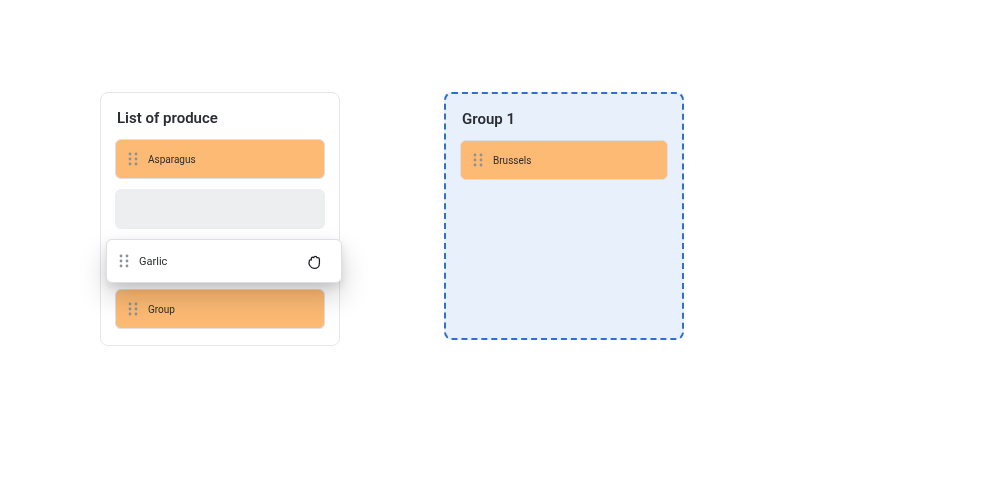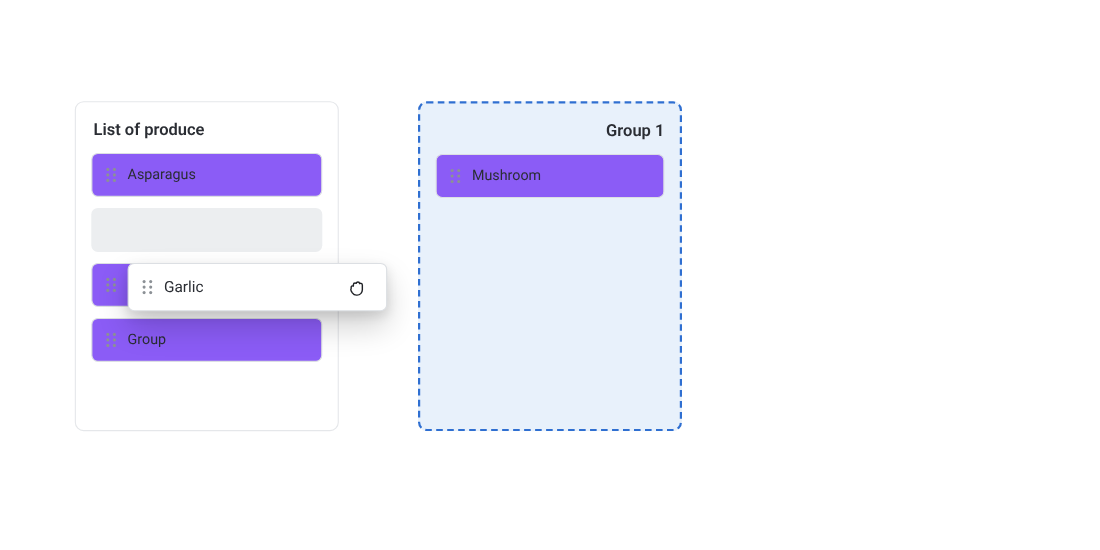"List of produce" .panel { margin-left: none -> 32px }
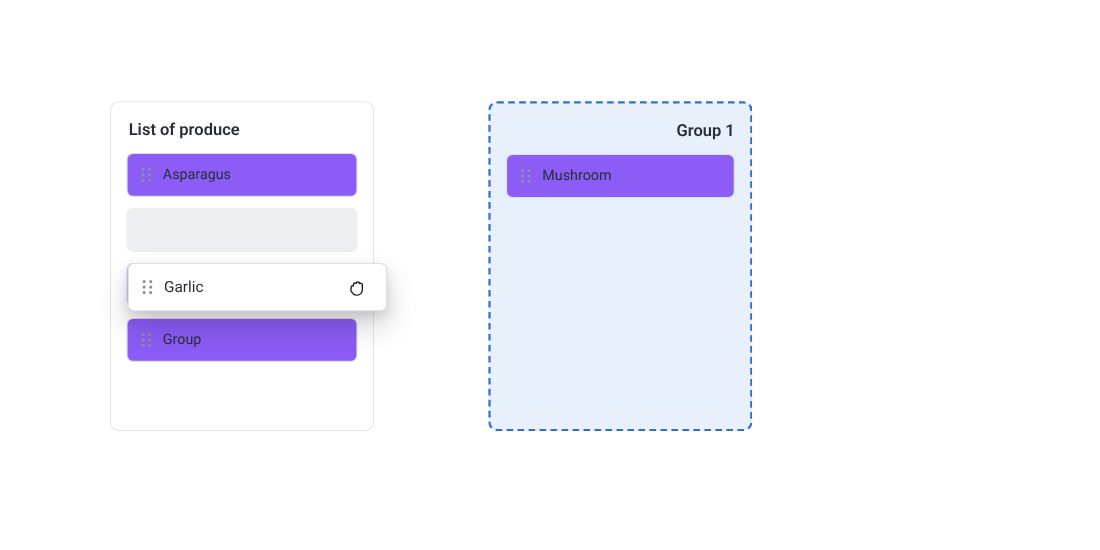"Group 1" .panel-drop { height: 300px -> 248px; text-align: right -> none }
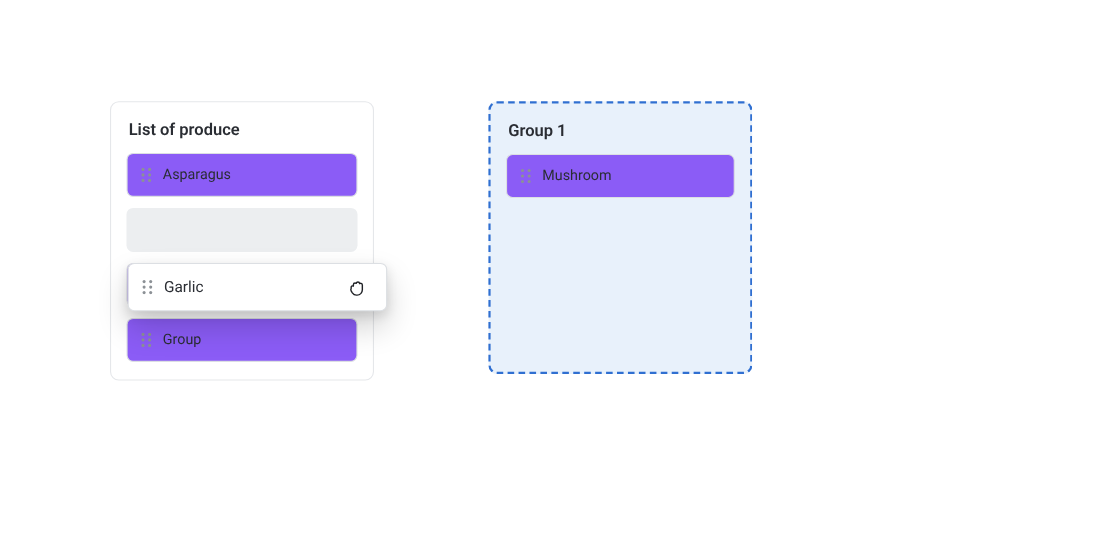"Asparagus" .item { background: #8b5cf6 -> #fdba74; font-size: 13px -> 10px }
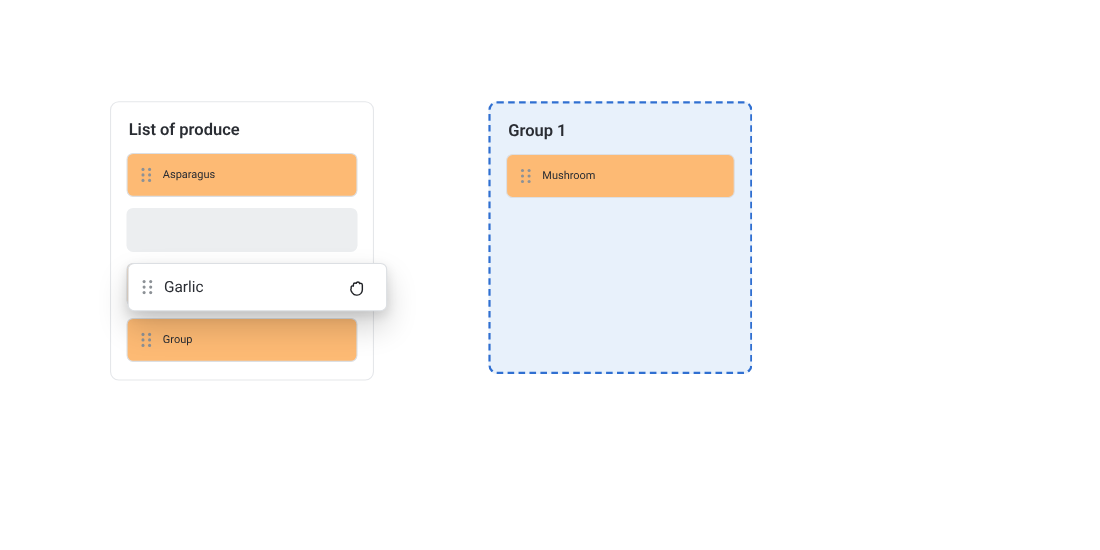"Mushroom" span { text: Mushroom -> Brussels }
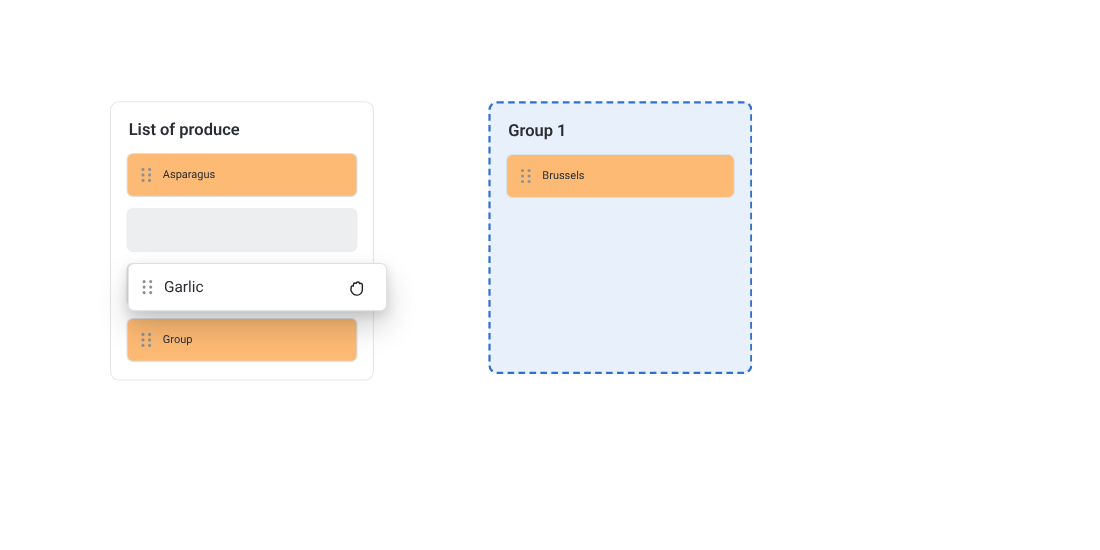"Garlic" .floating { font-size: 14px -> 11px; left: 116px -> 106px }
